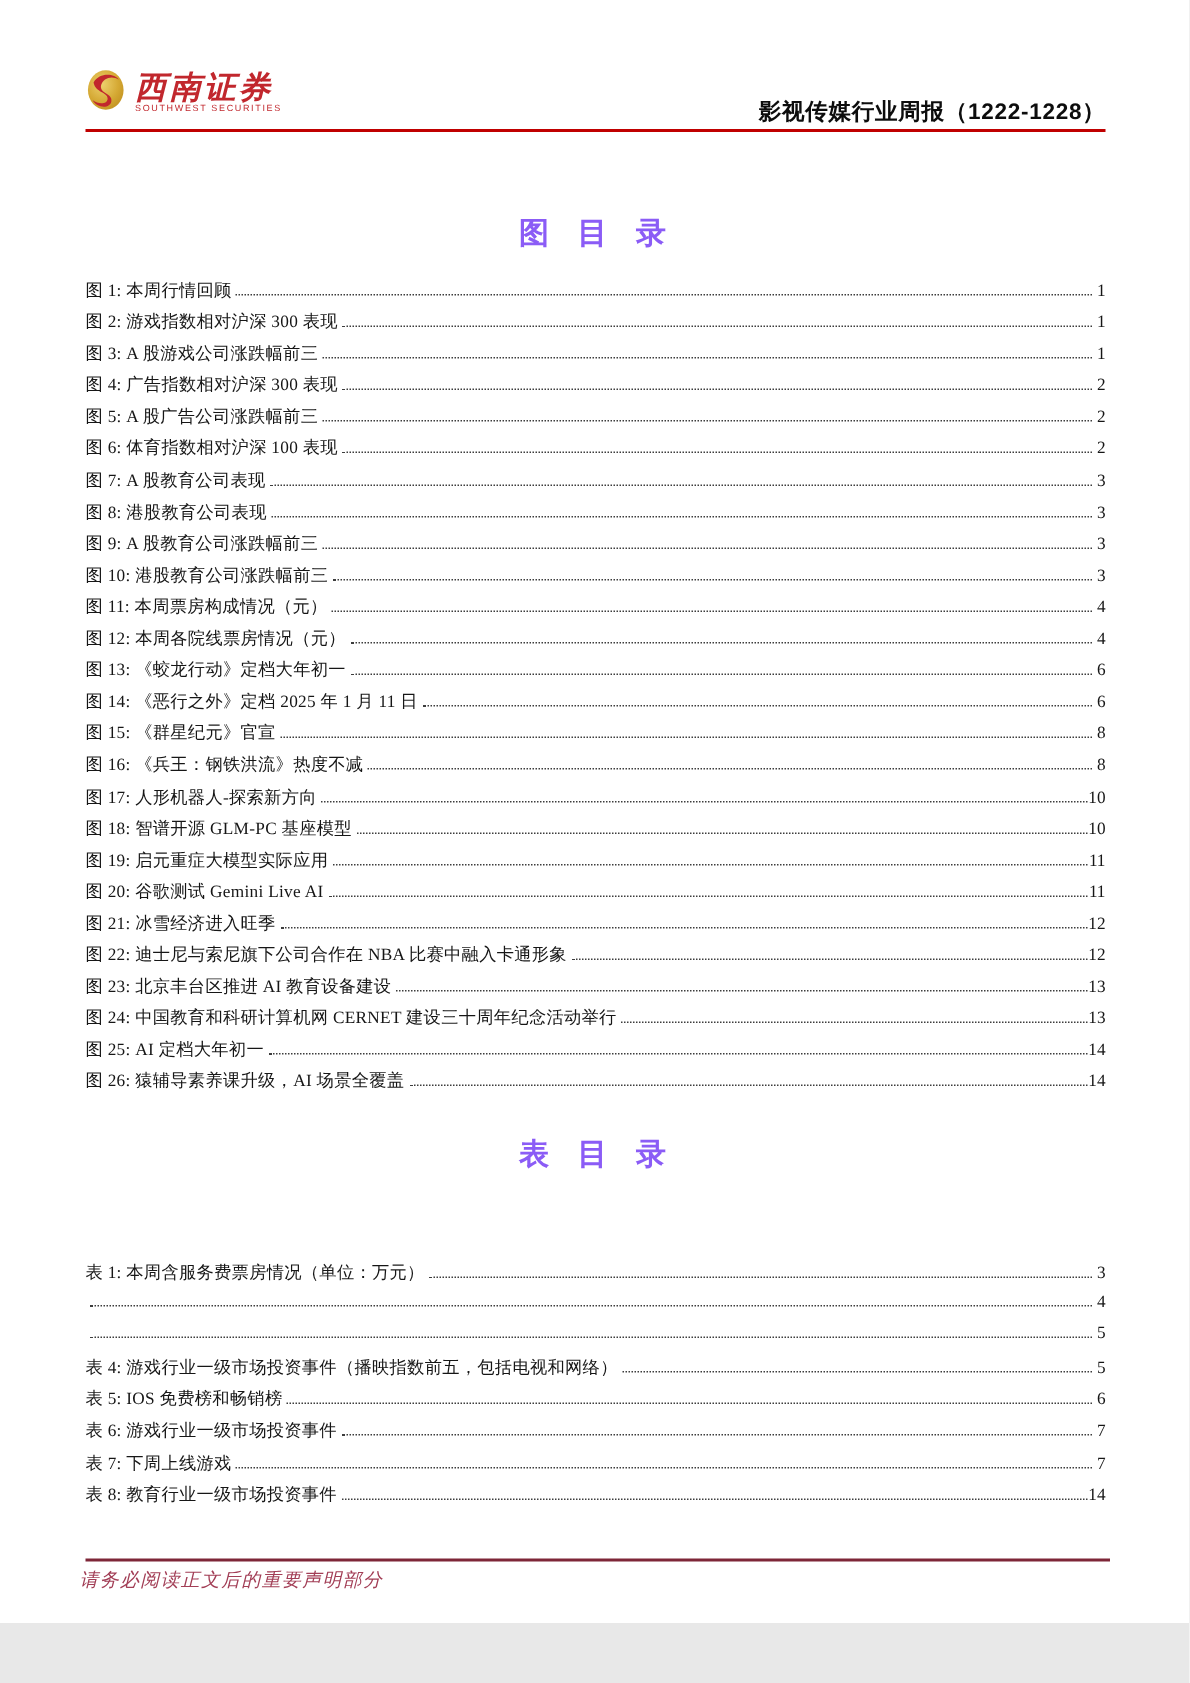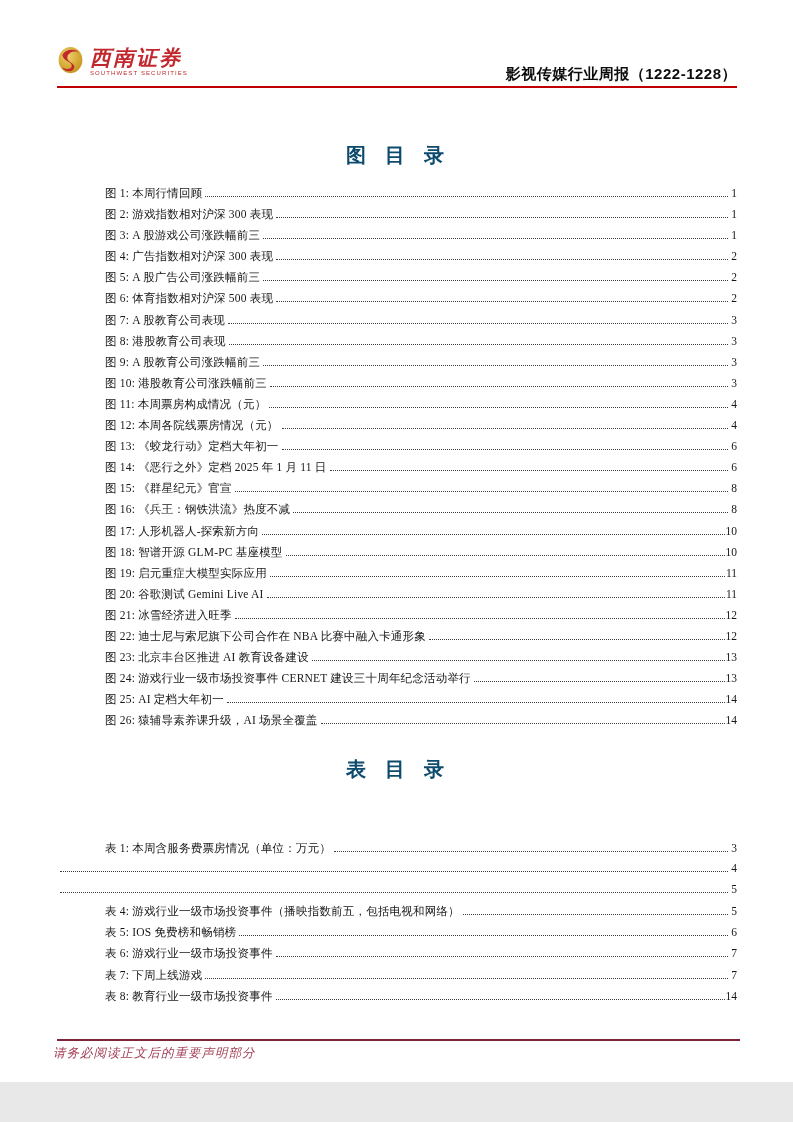"图 目 录" .toc-heading { color: #0c4a6e -> #8b5cf6 }
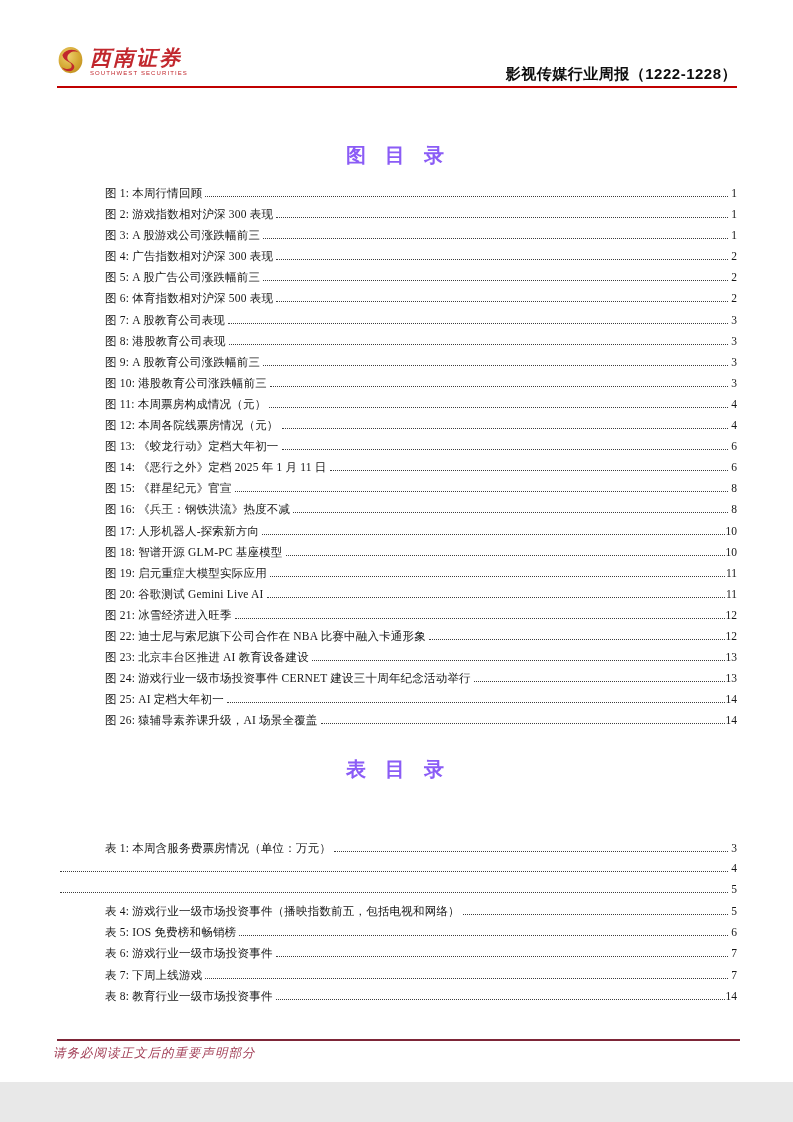"图 1: 本周行情回顾" .toc-label { margin-left: 48px -> none }
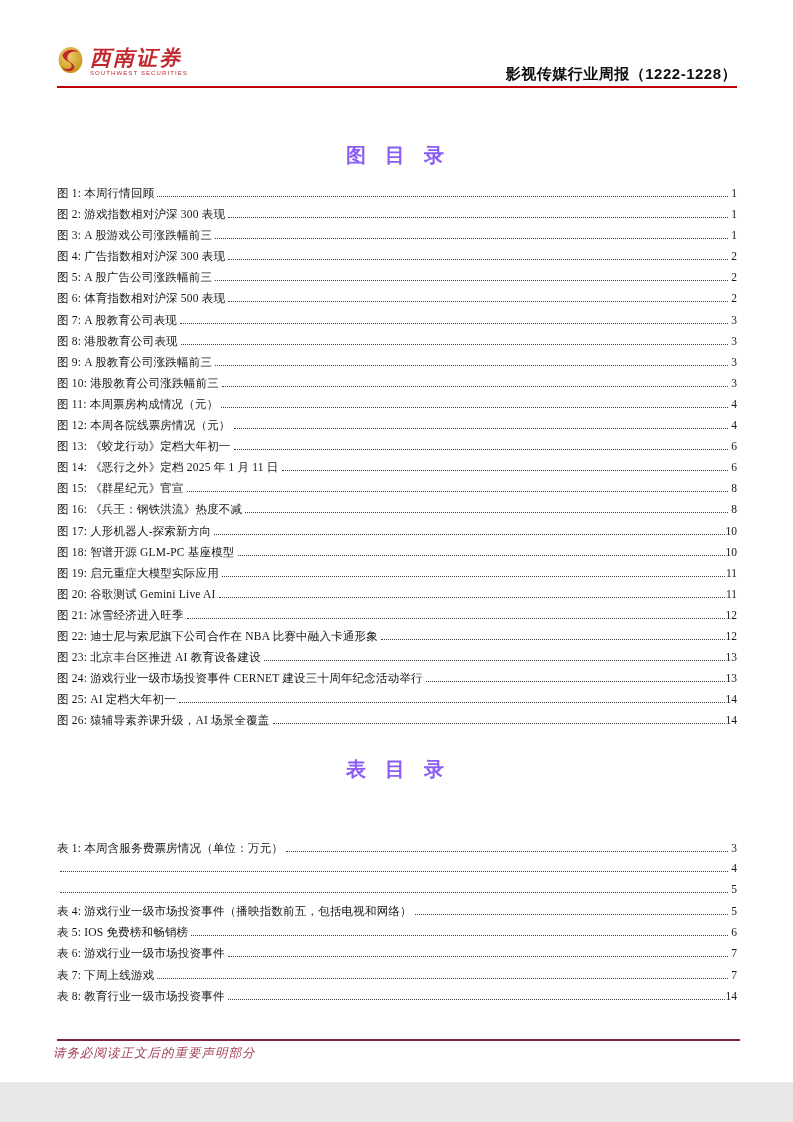"图 6: 体育指数相对沪深 500 表现" span.toc-label { text: 500 -> 100 }
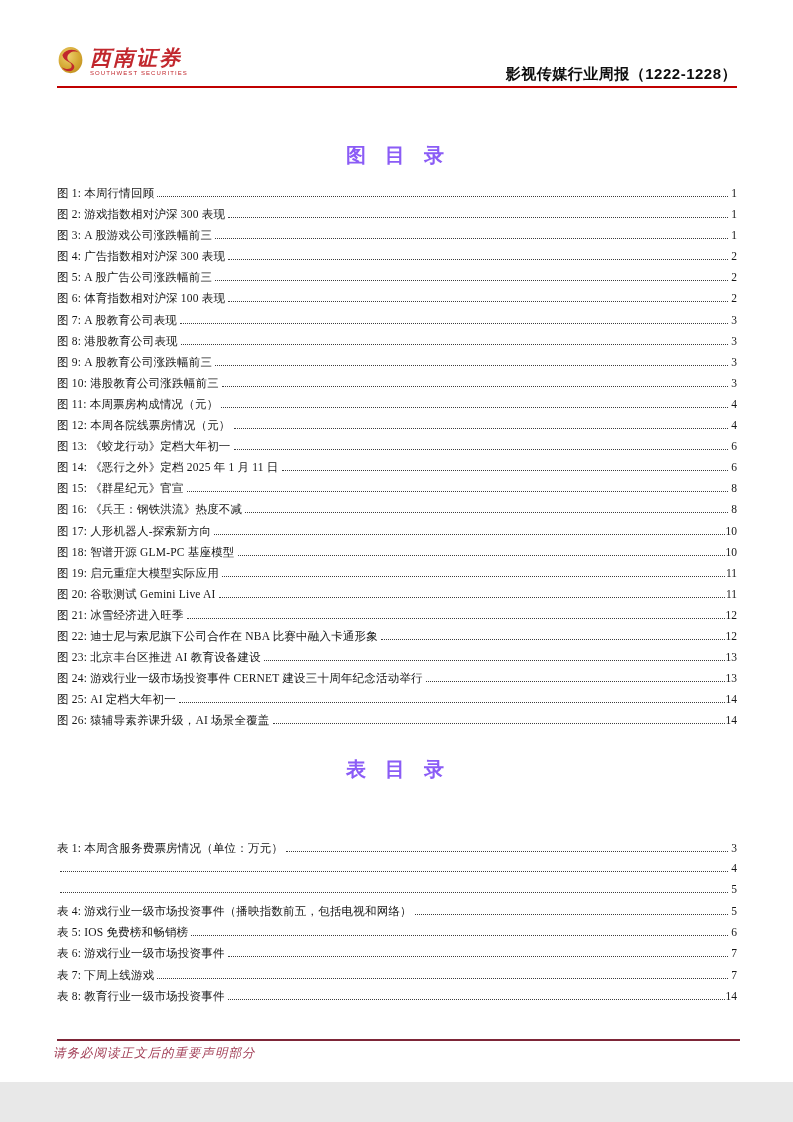"图 24: 游戏行业一级市场投资事件 CERNET 建设三十周年纪念活动举行" span.toc-label { text: 游戏行业一级市场投资事件 -> 中国教育和科研计算机网 }
